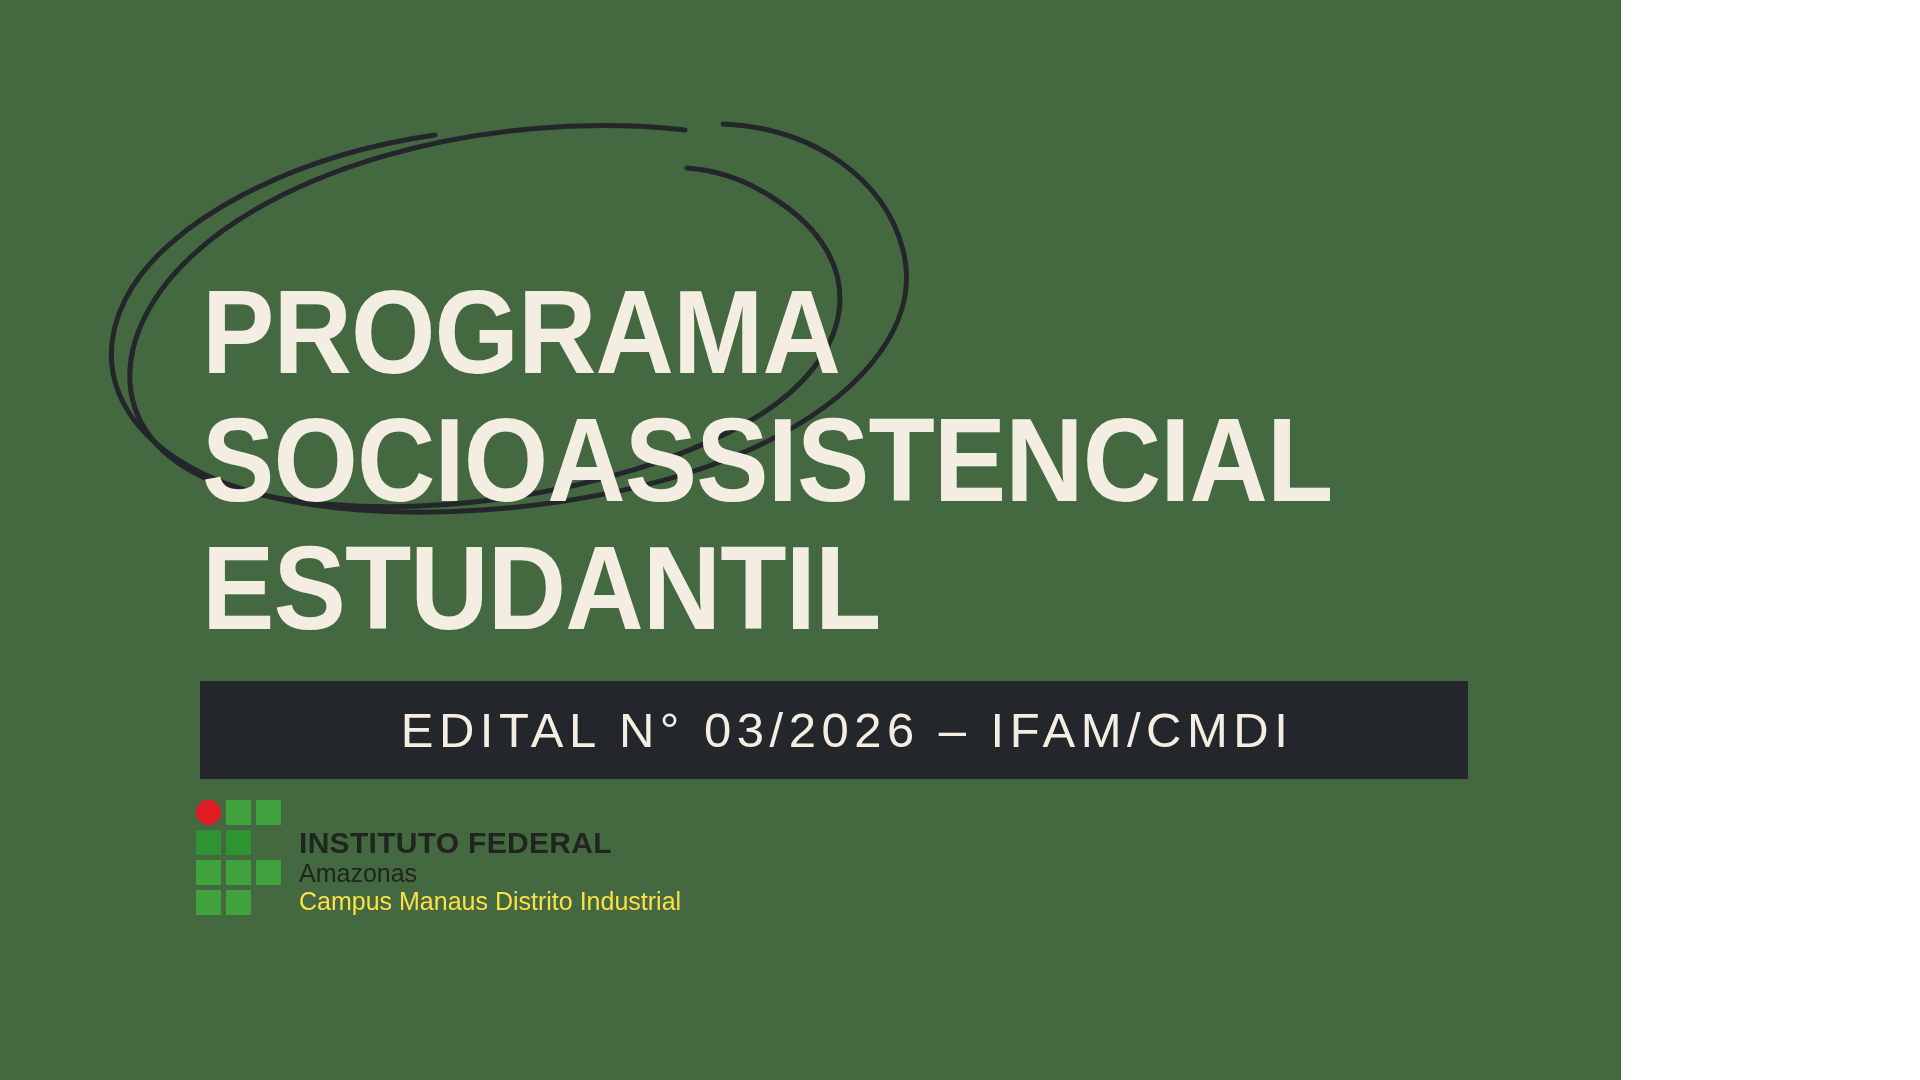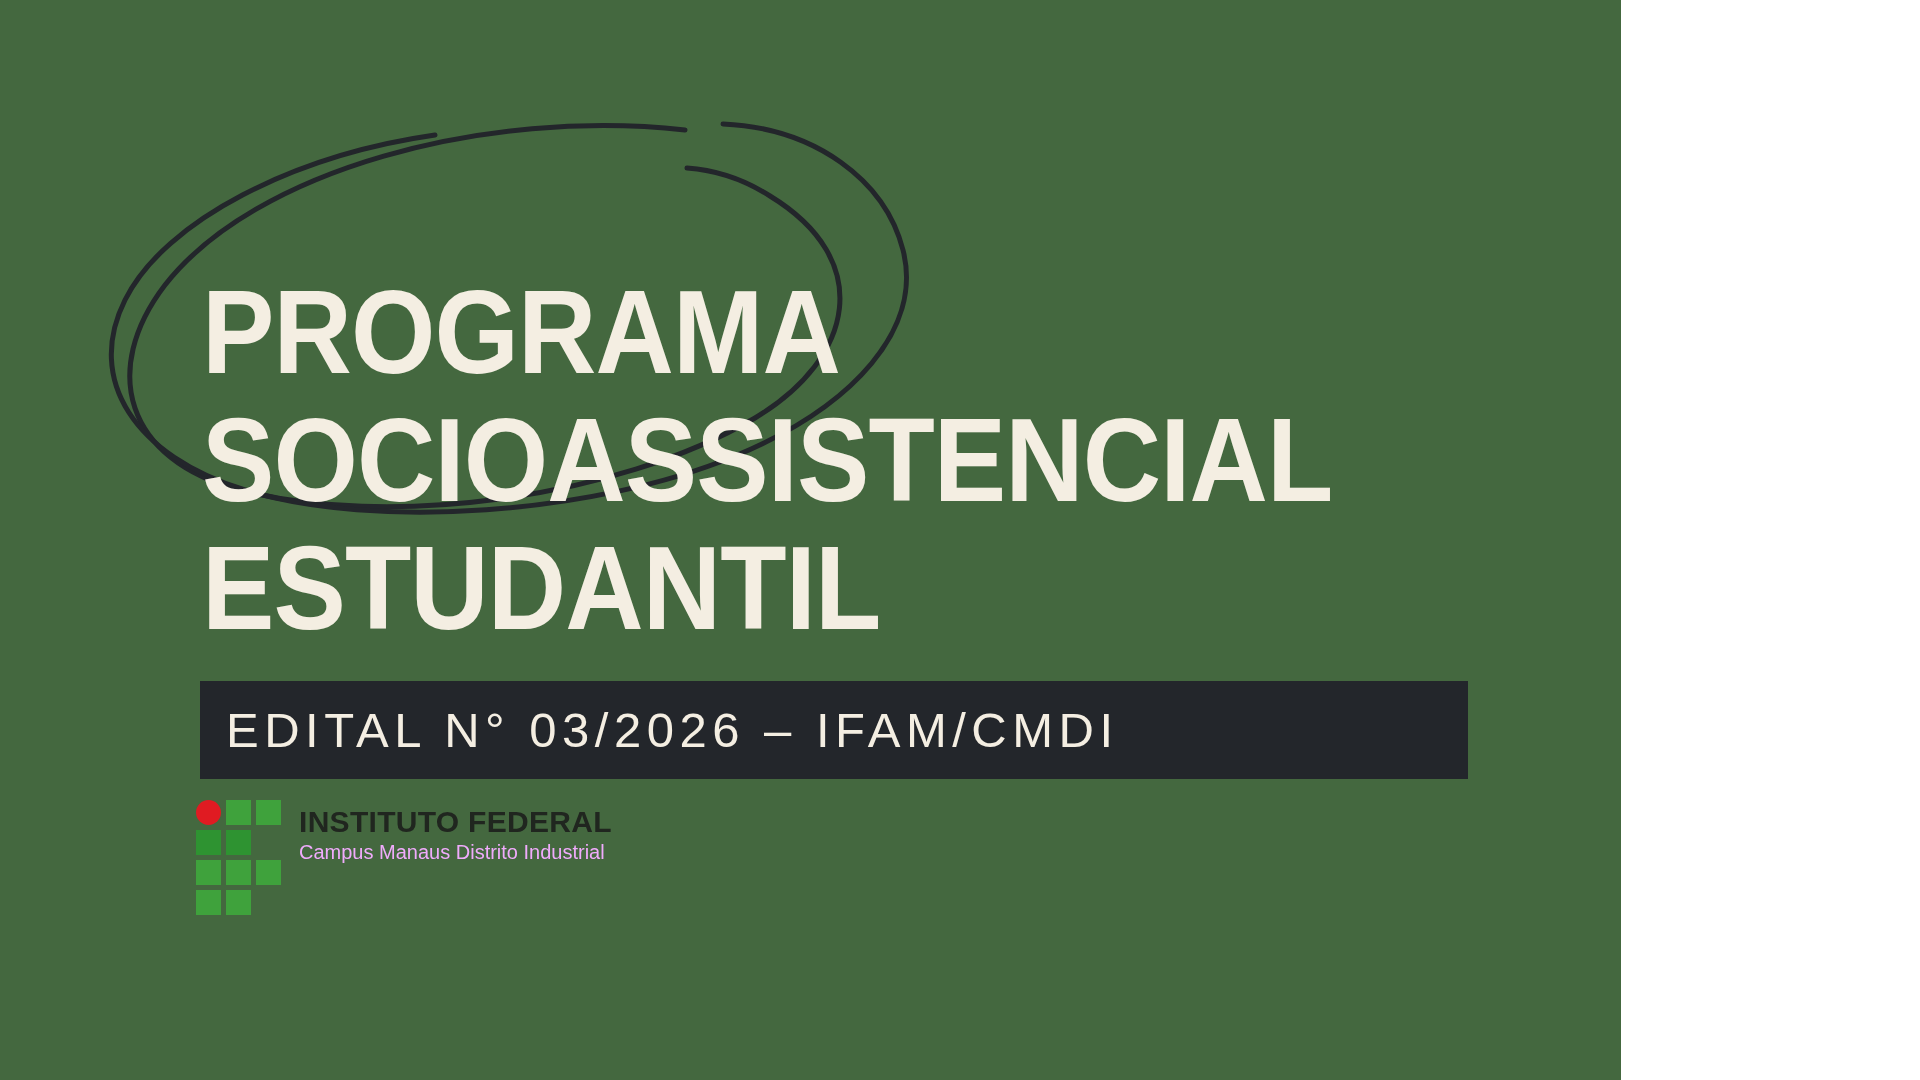"EDITAL N° 03/2026 – IFAM/CMDI" #edital-banner { justify-content: none -> center }
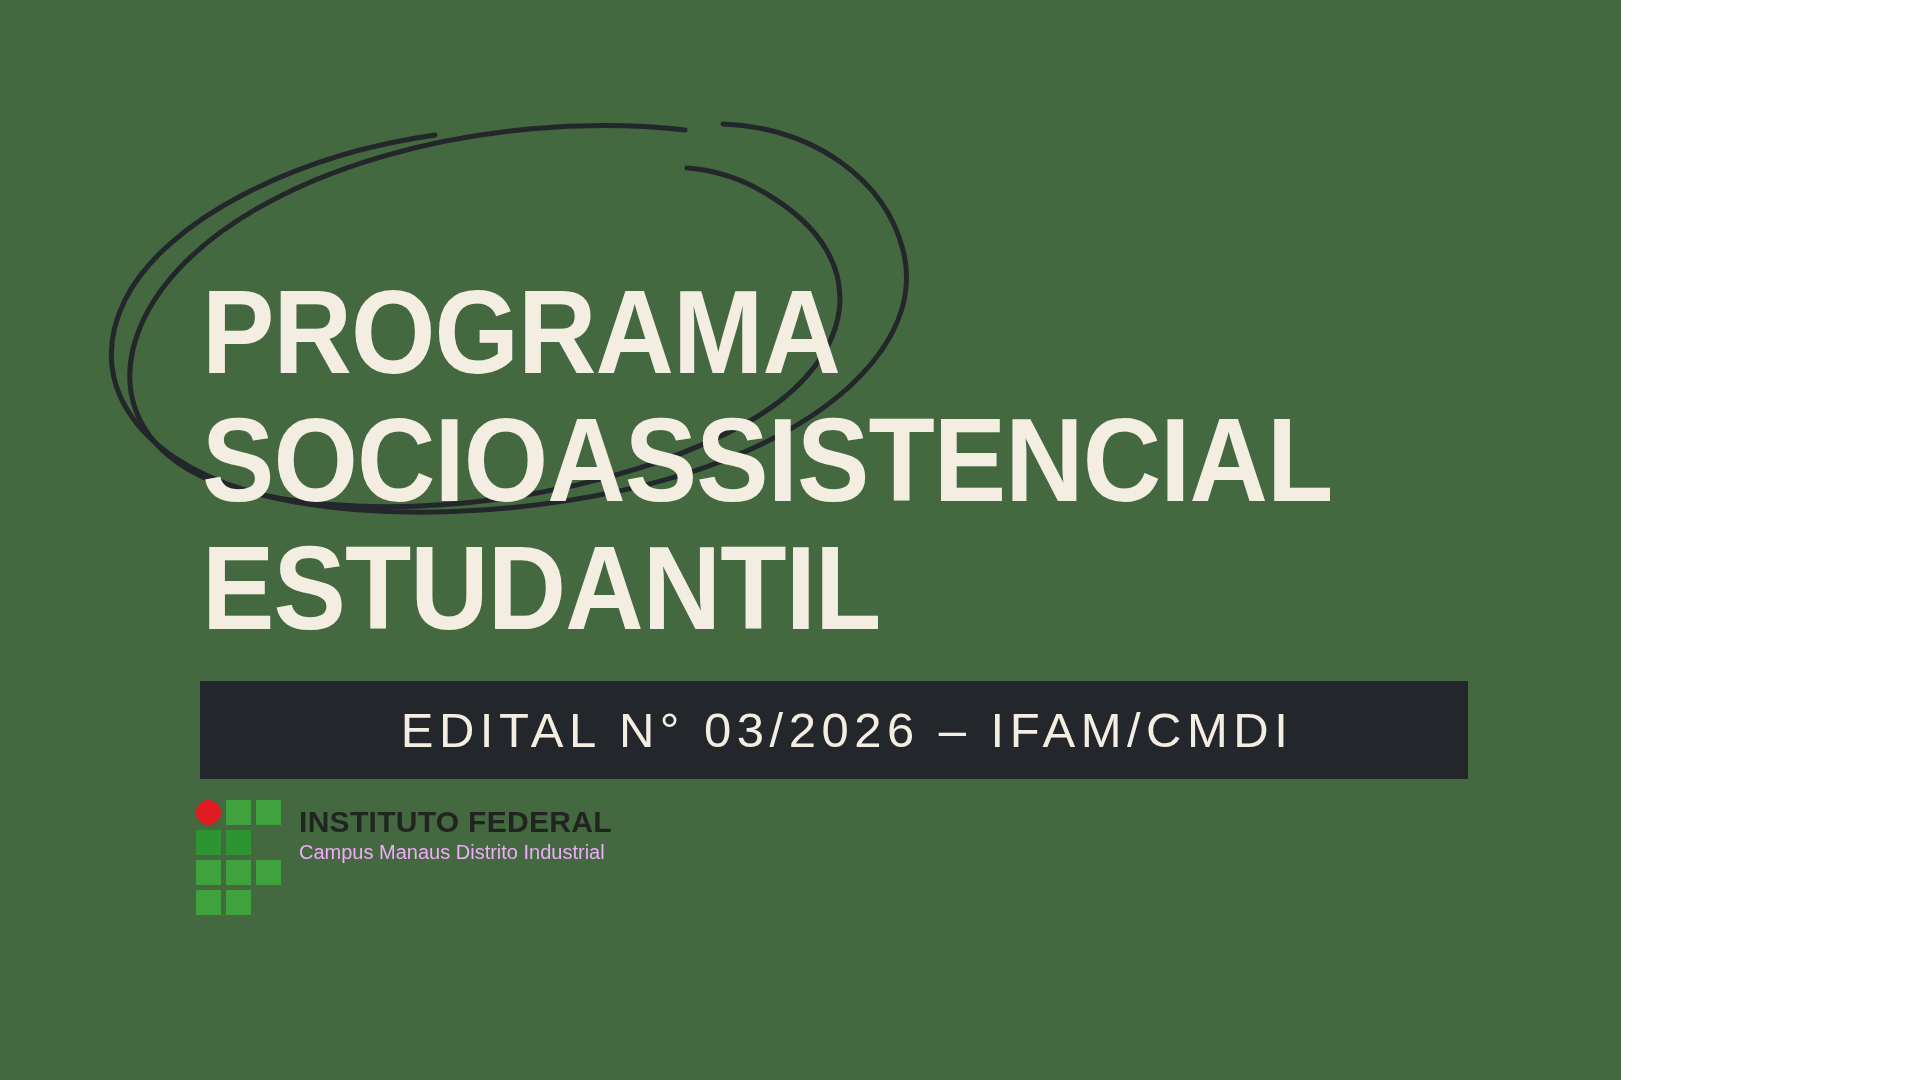"INSTITUTO FEDERAL" #logo { align-items: flex-start -> flex-end }
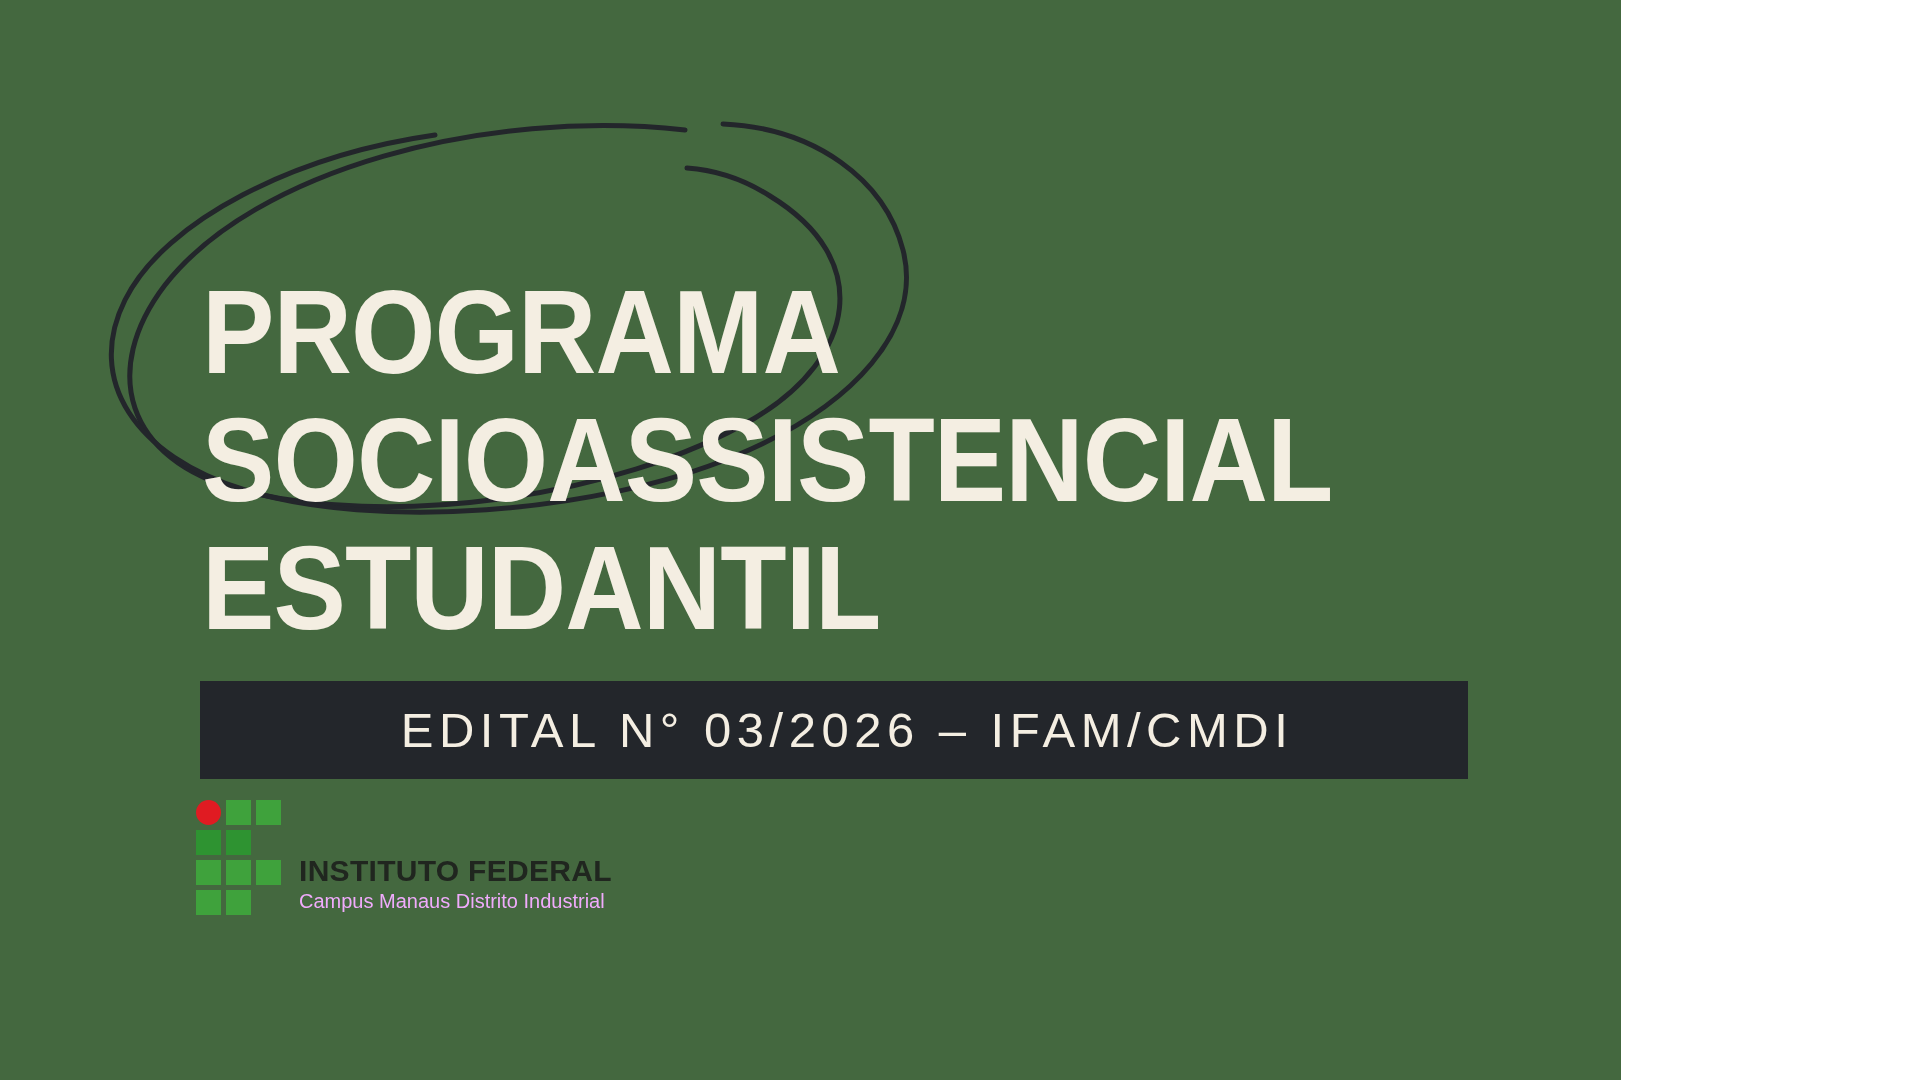"Amazonas" span { html: none -> <span>Amazonas</span> }
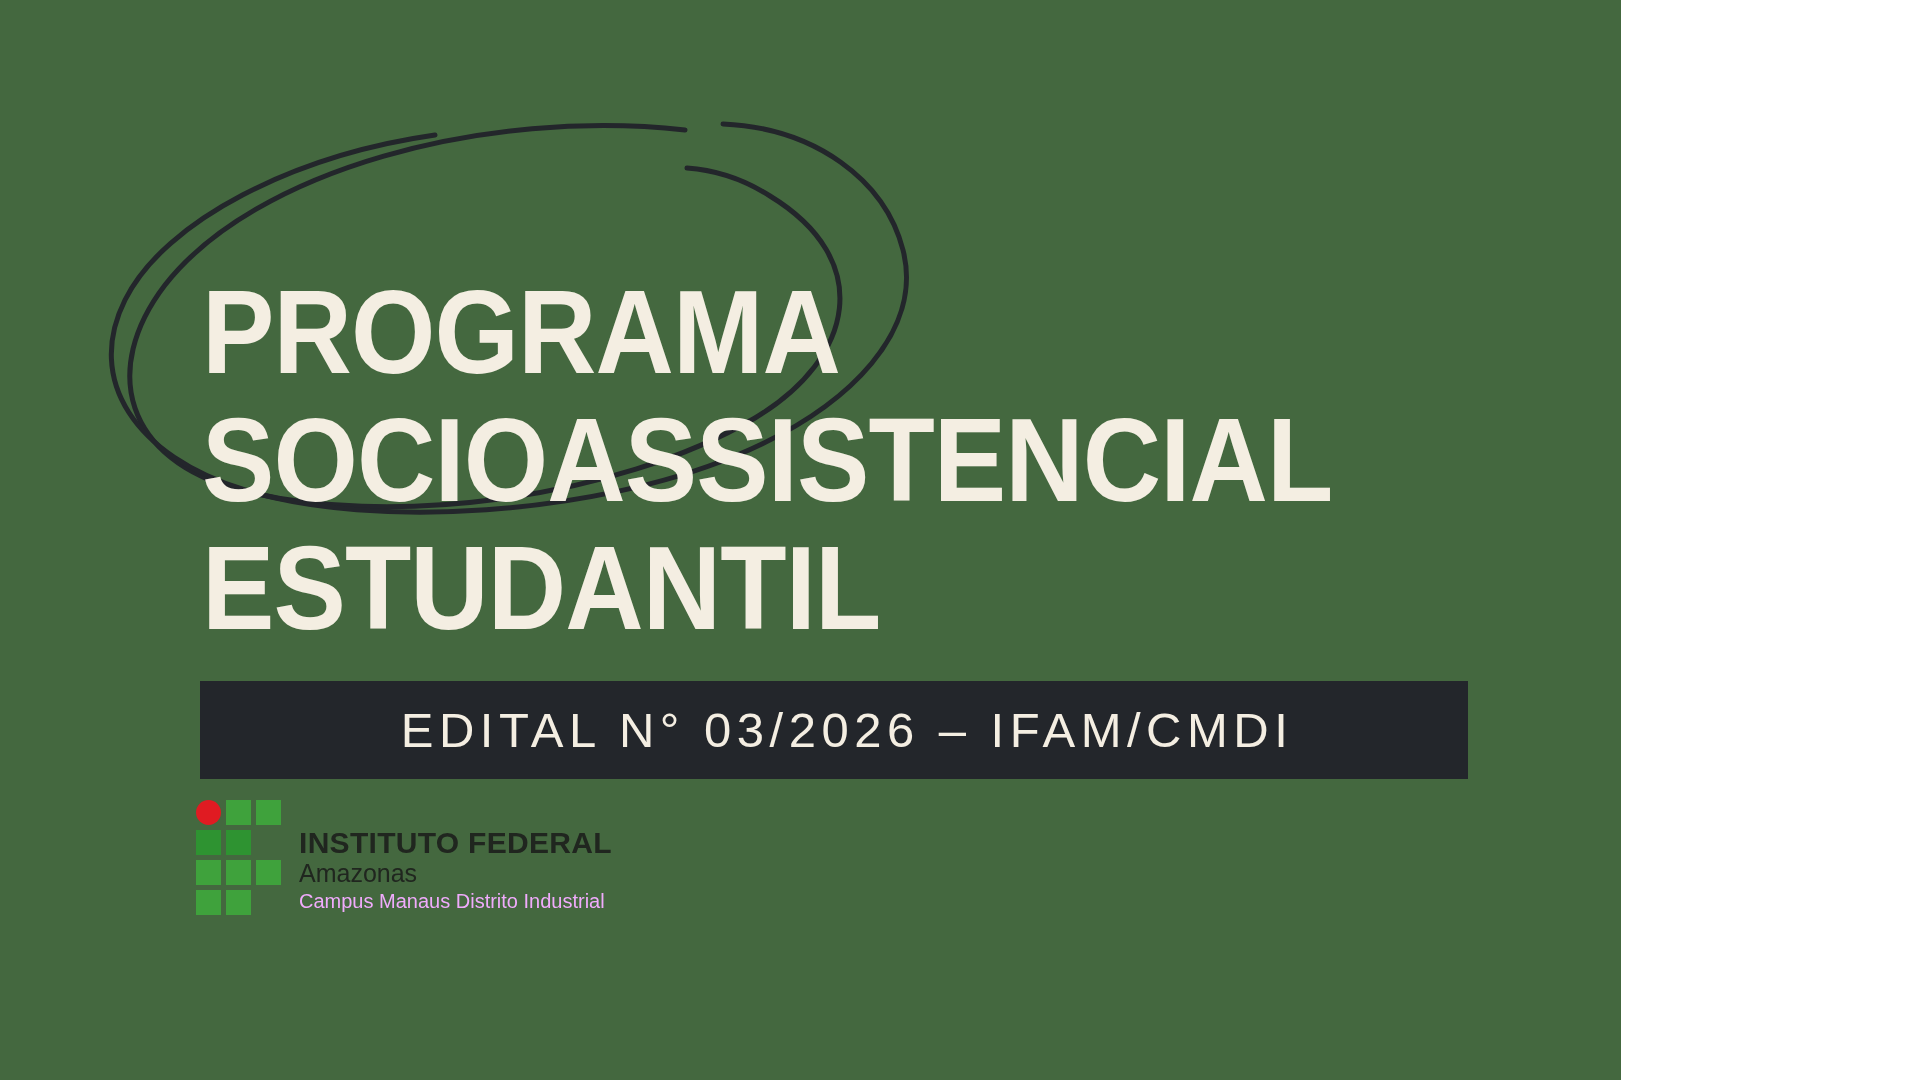"Campus Manaus Distrito Industrial" #logo-line3 { color: #f0abfc -> #fde047; font-size: 20px -> 25px }
